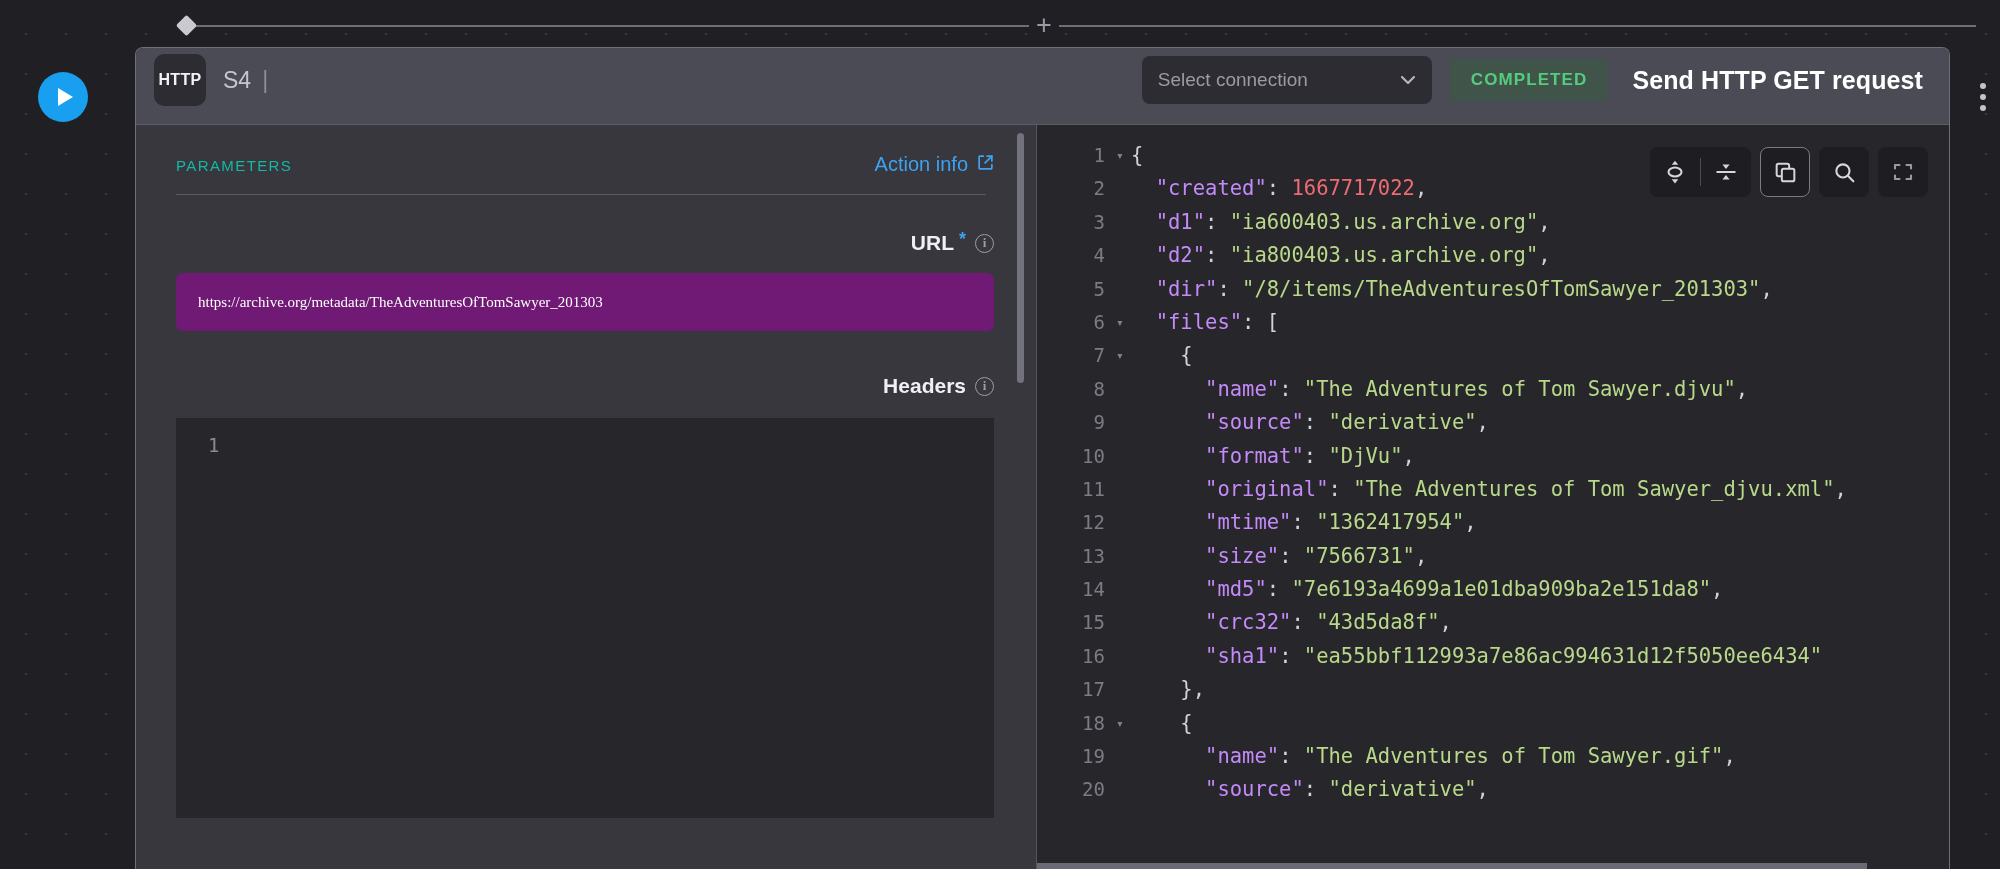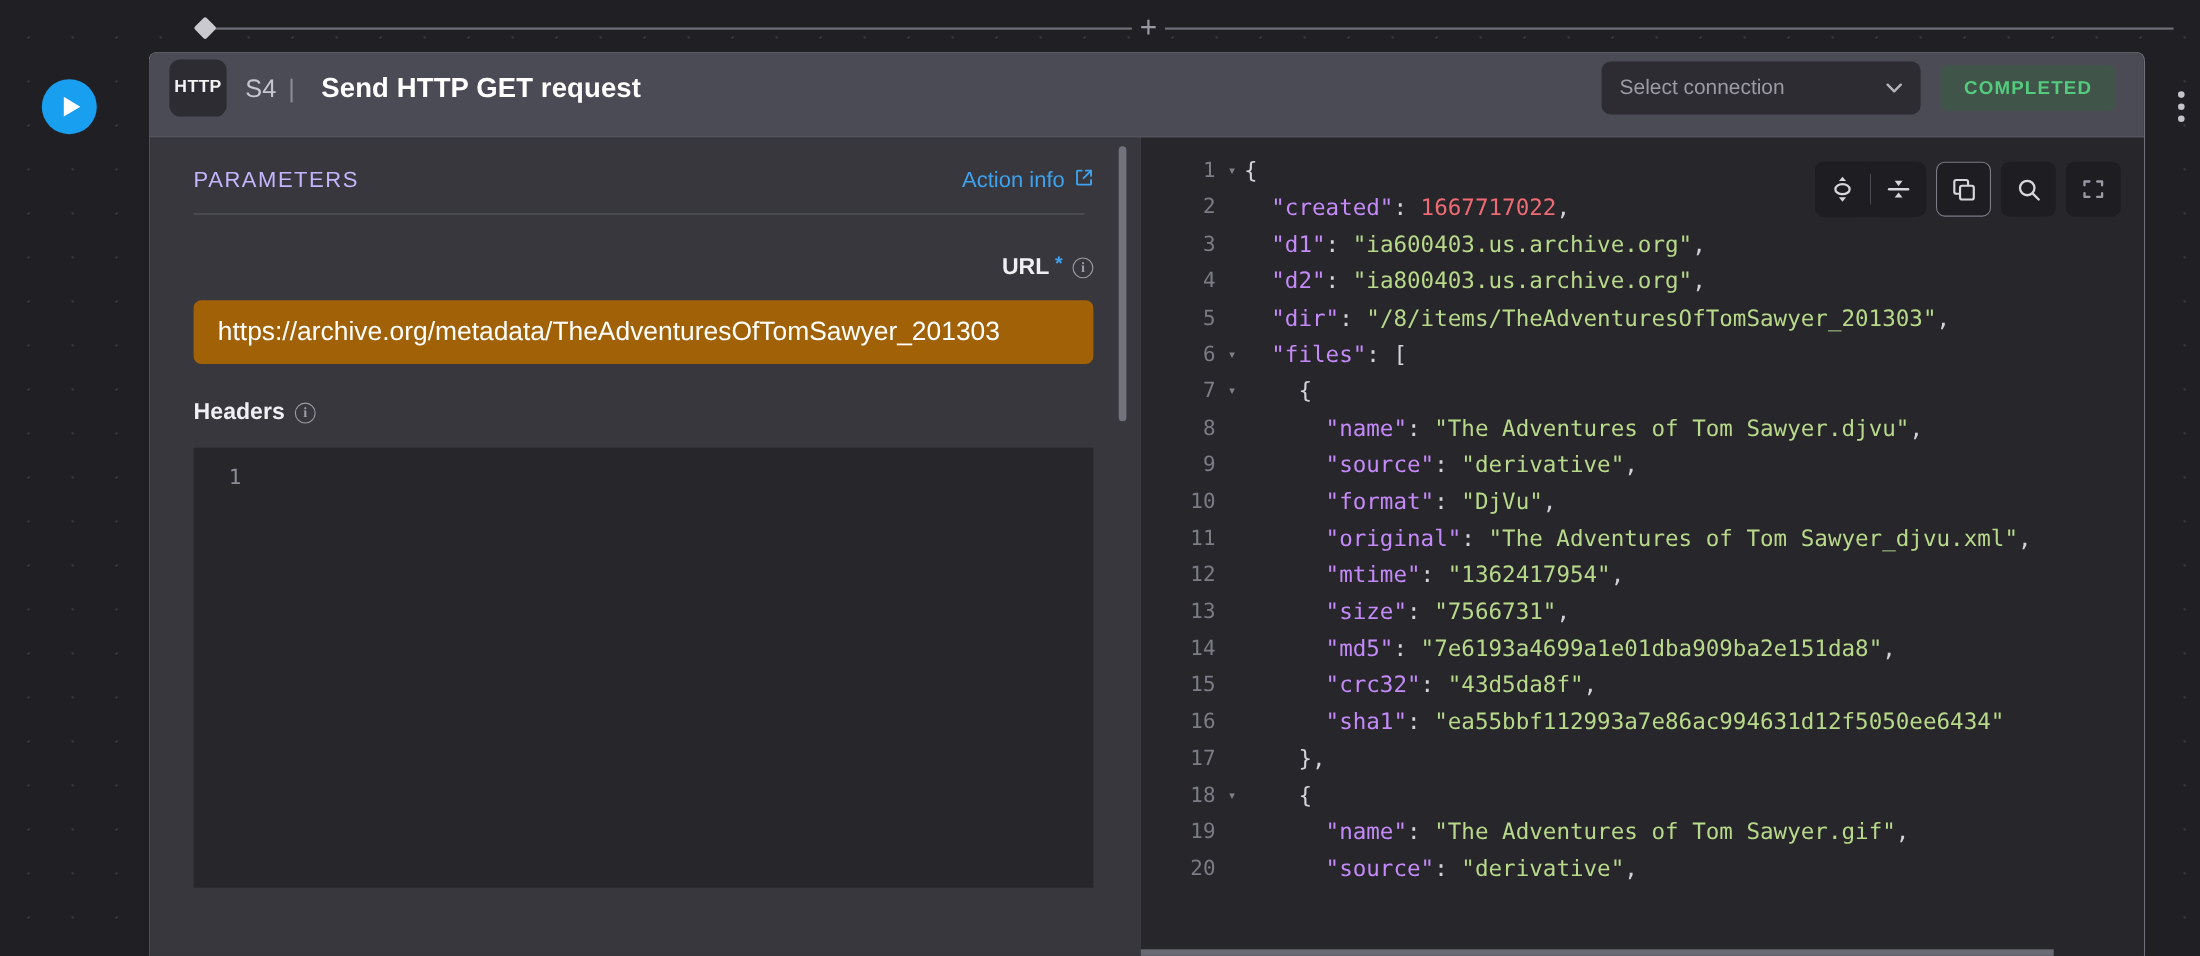"Send HTTP GET request" div { order: before "Select connection" -> after "Select connection" }
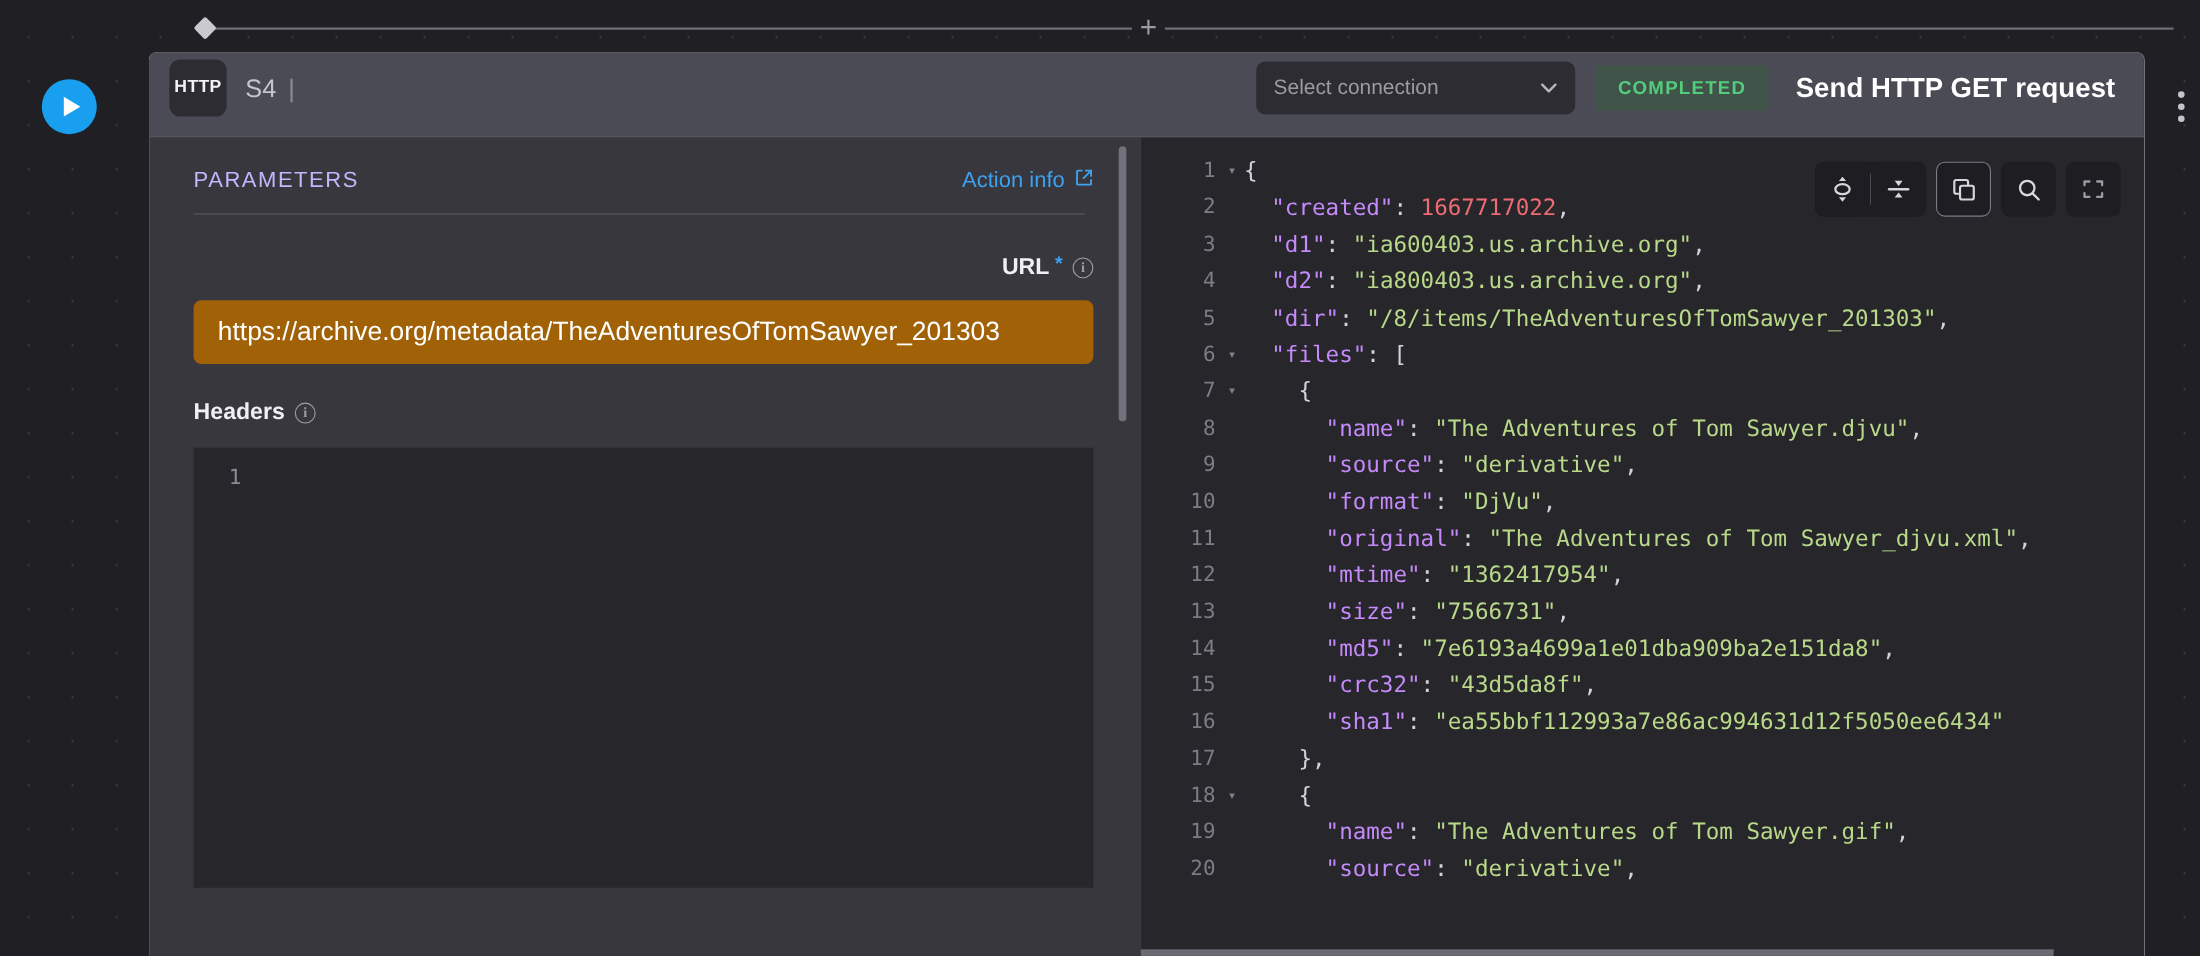"PARAMETERS" #params-title { color: #c4b5fd -> #14b8a6; font-size: 20px -> 15px }
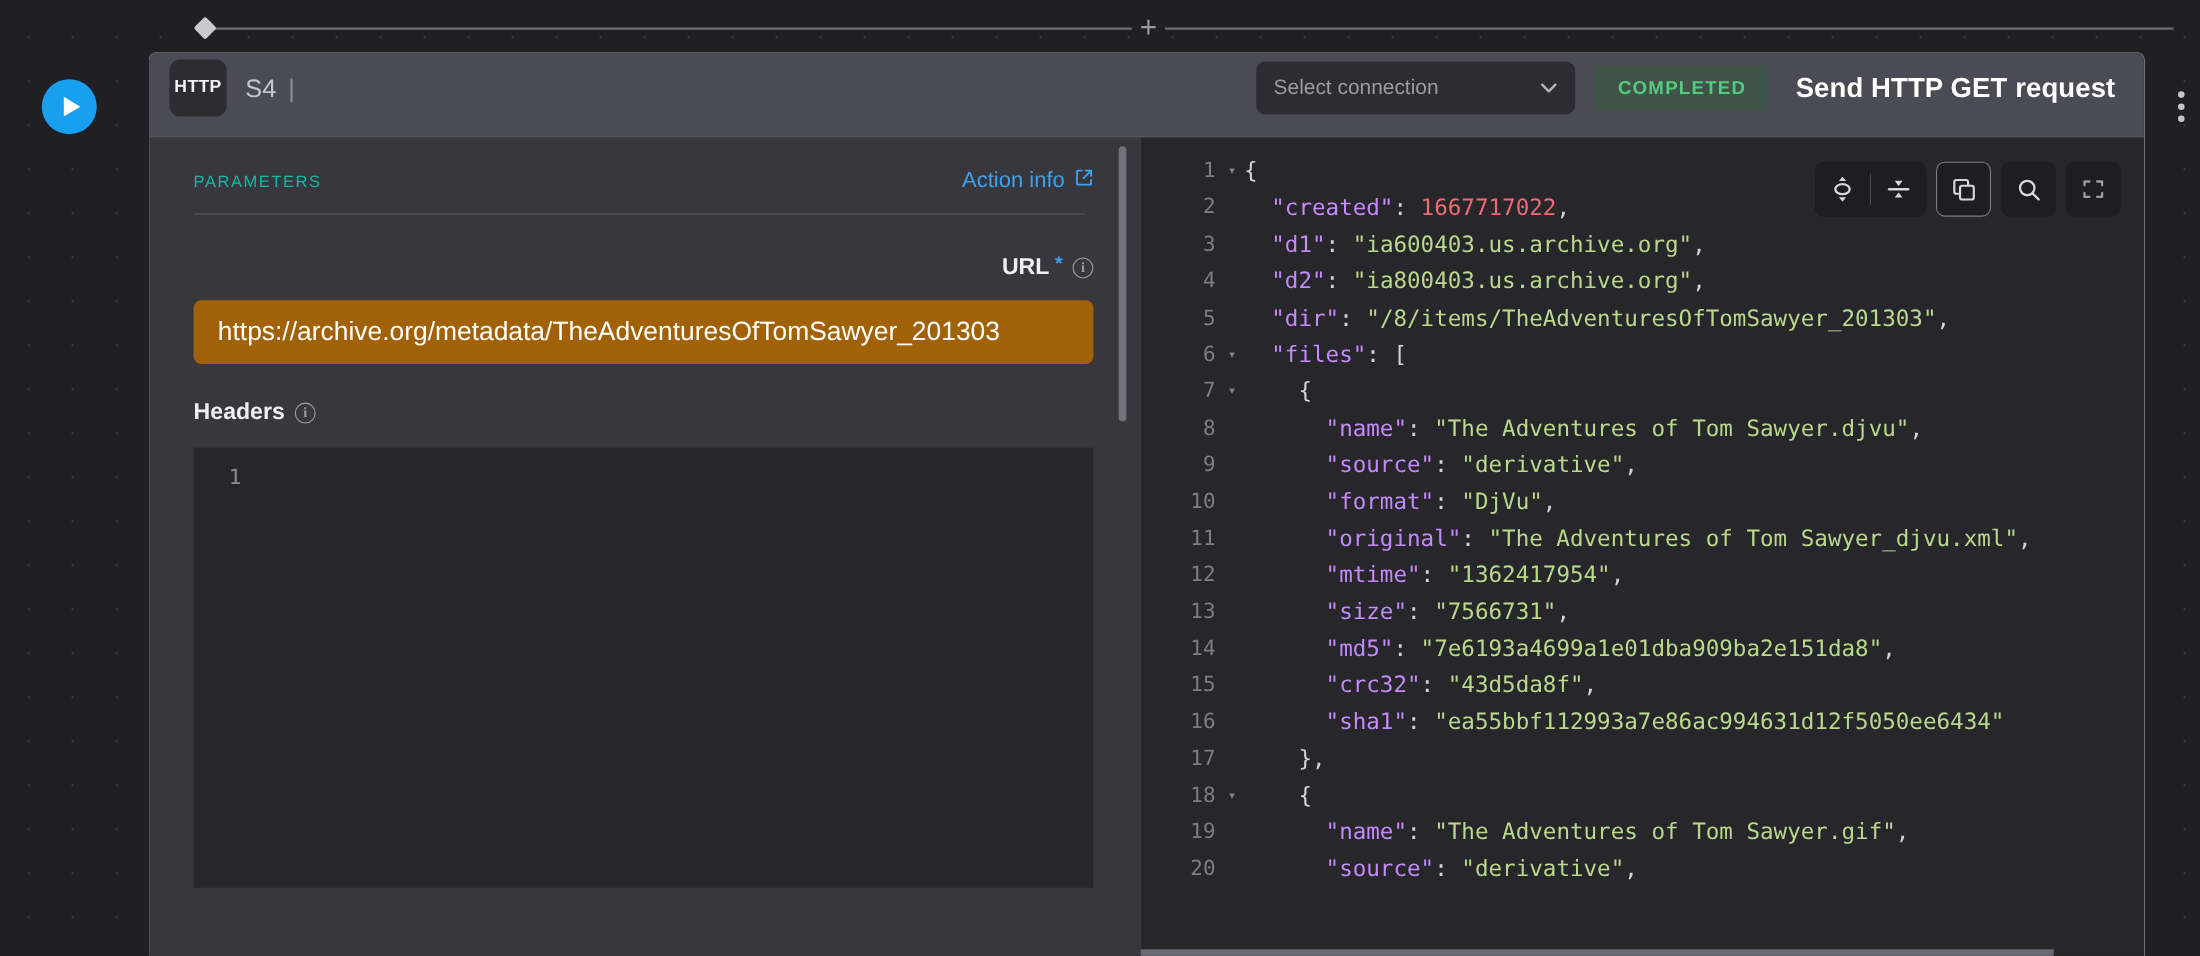"https://archive.org/metadata/TheAdventur" #url-input { background: #a16207 -> #701a75; font-family: none -> Liberation Serif, serif; font-size: 24px -> 15px }
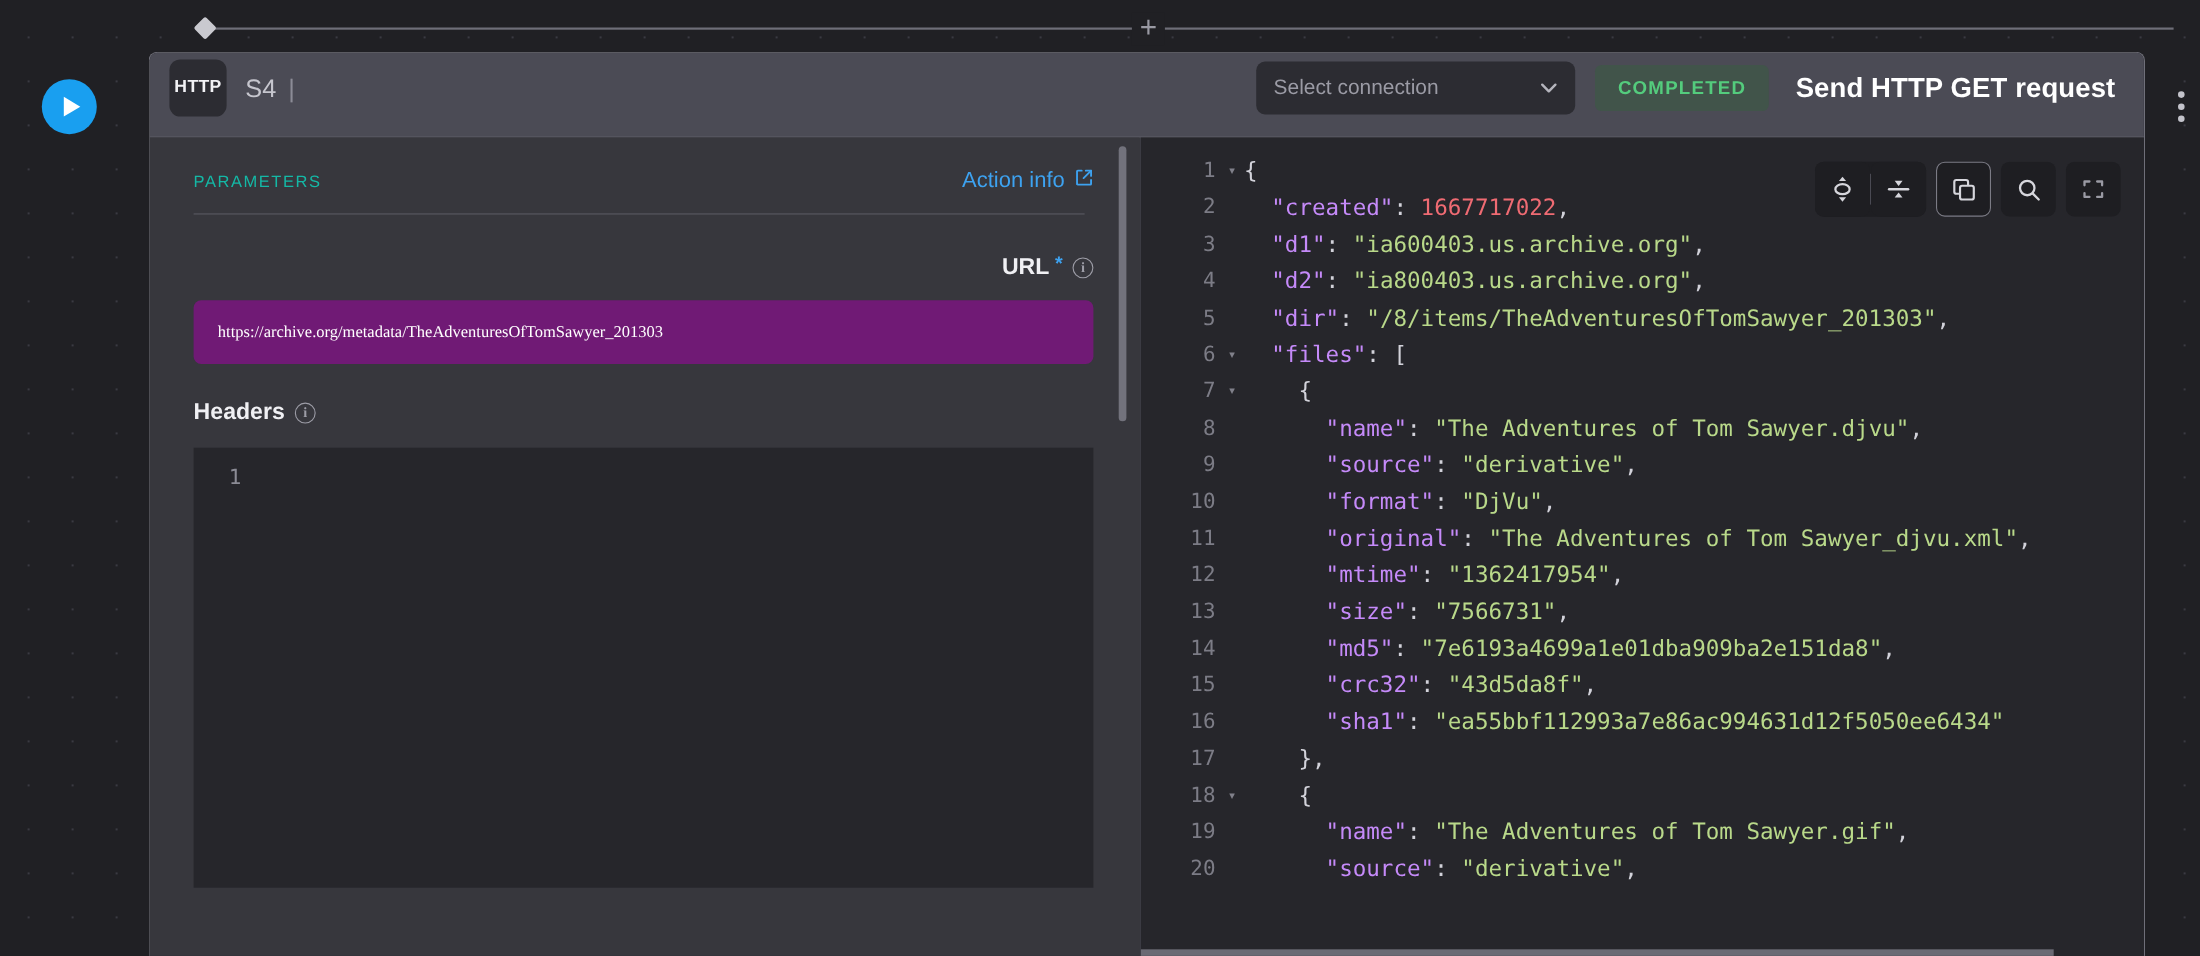"Headers" #headers-label { justify-content: none -> flex-end; margin-top: 32px -> 43px }
